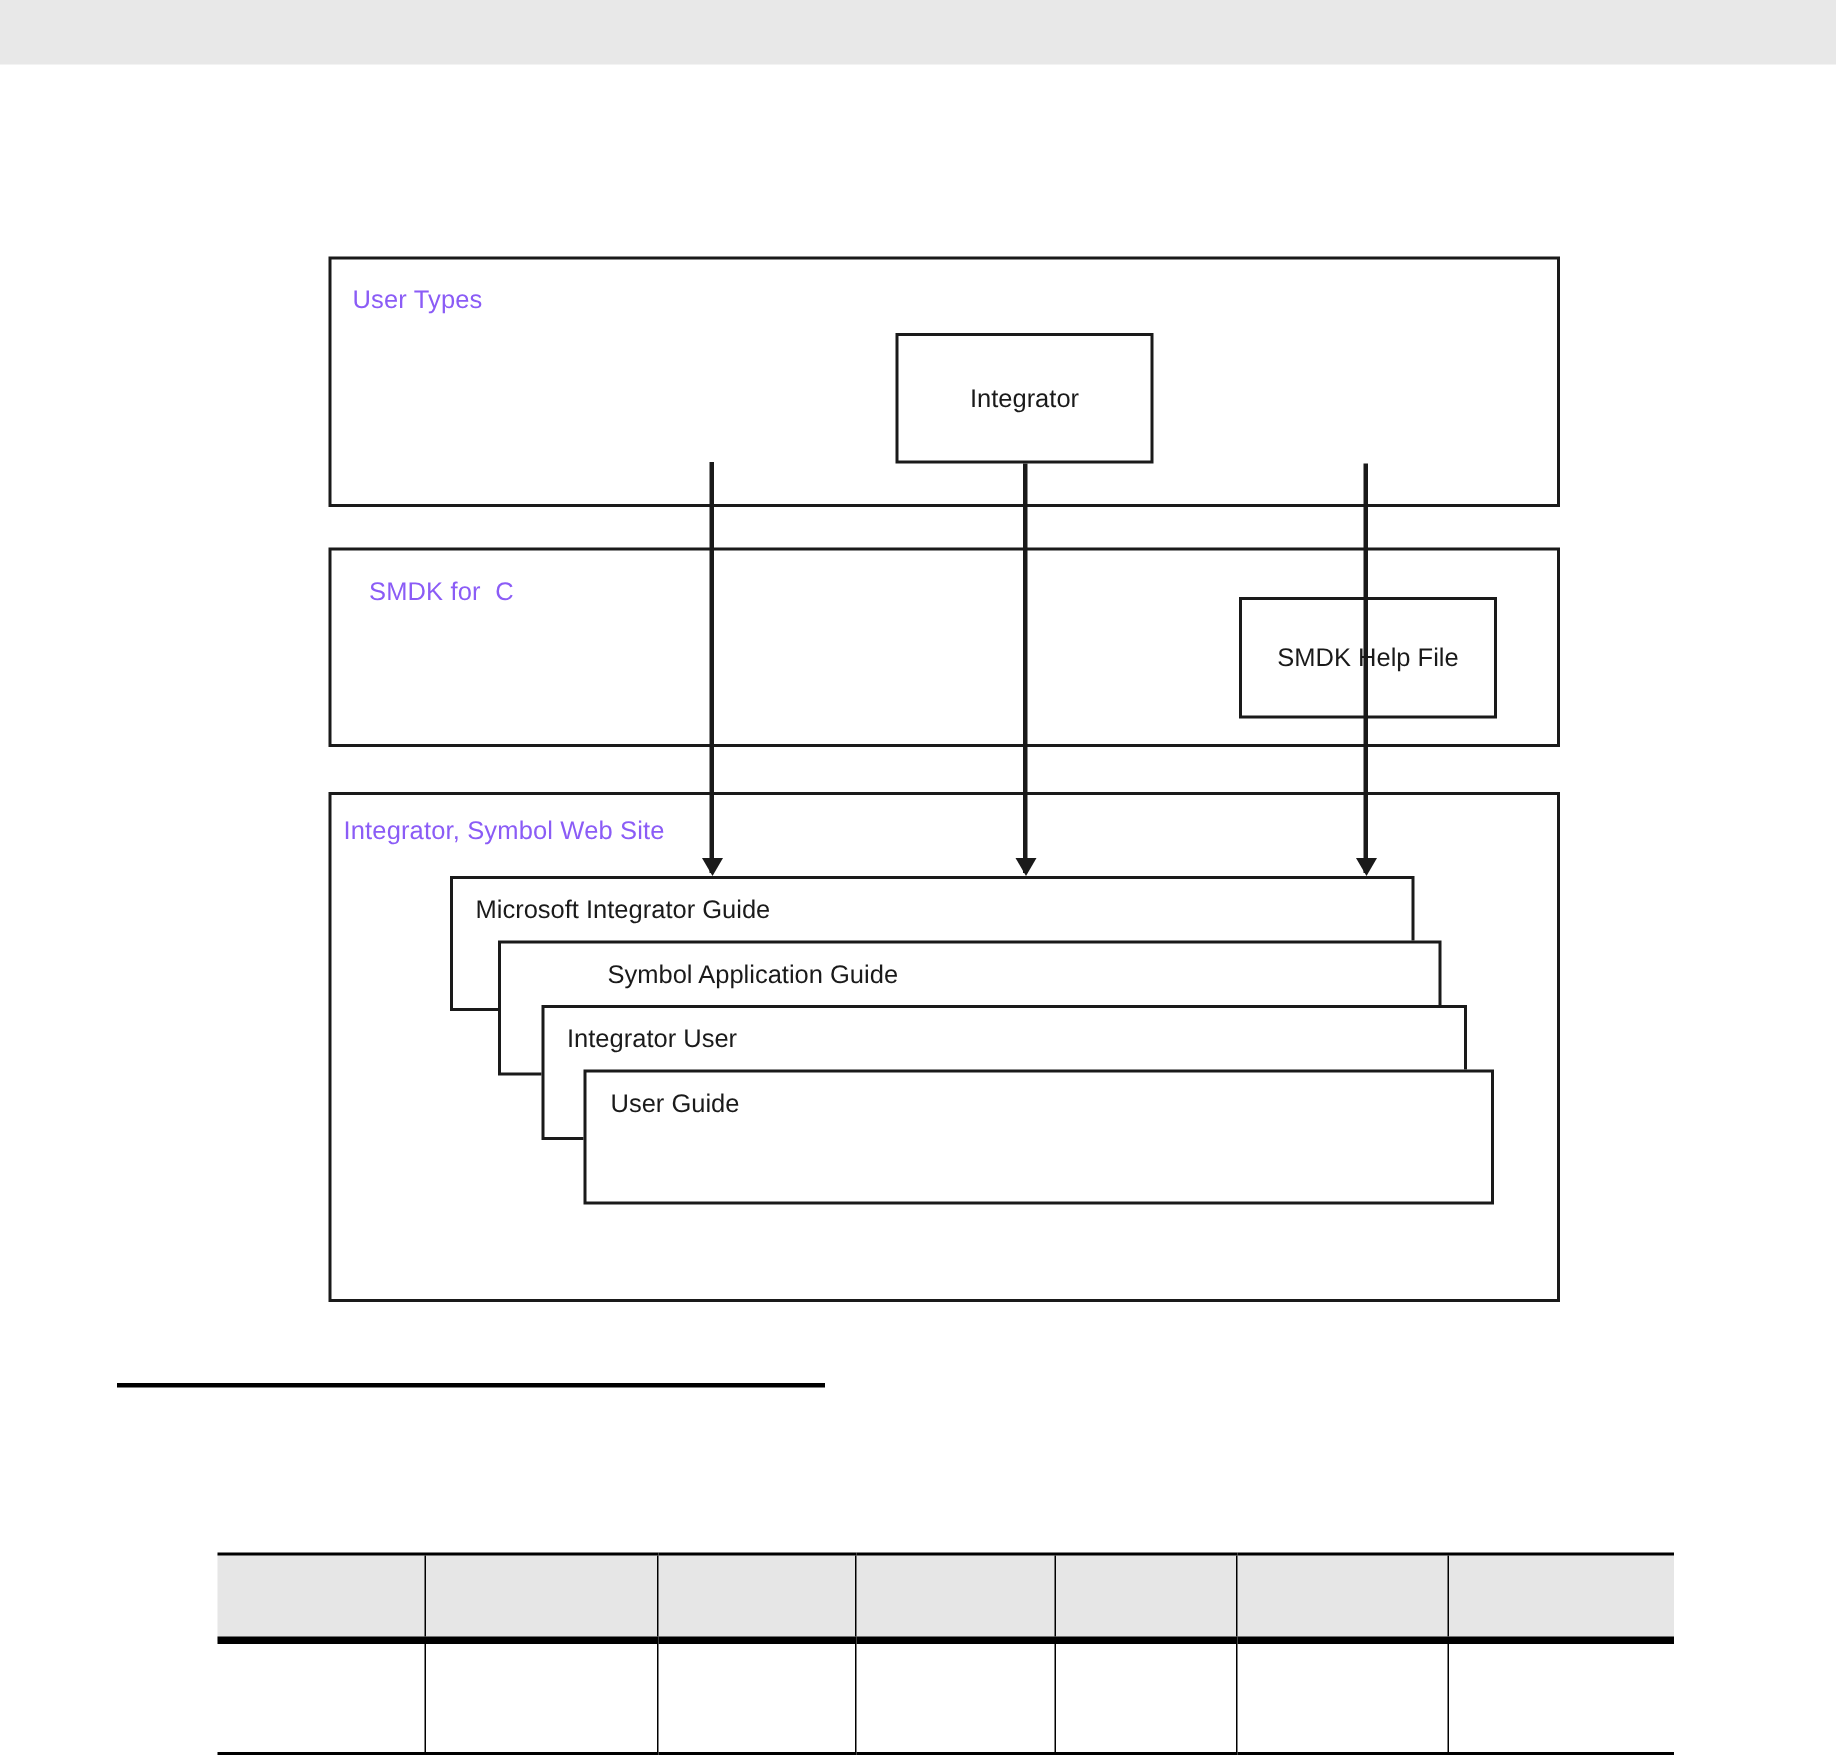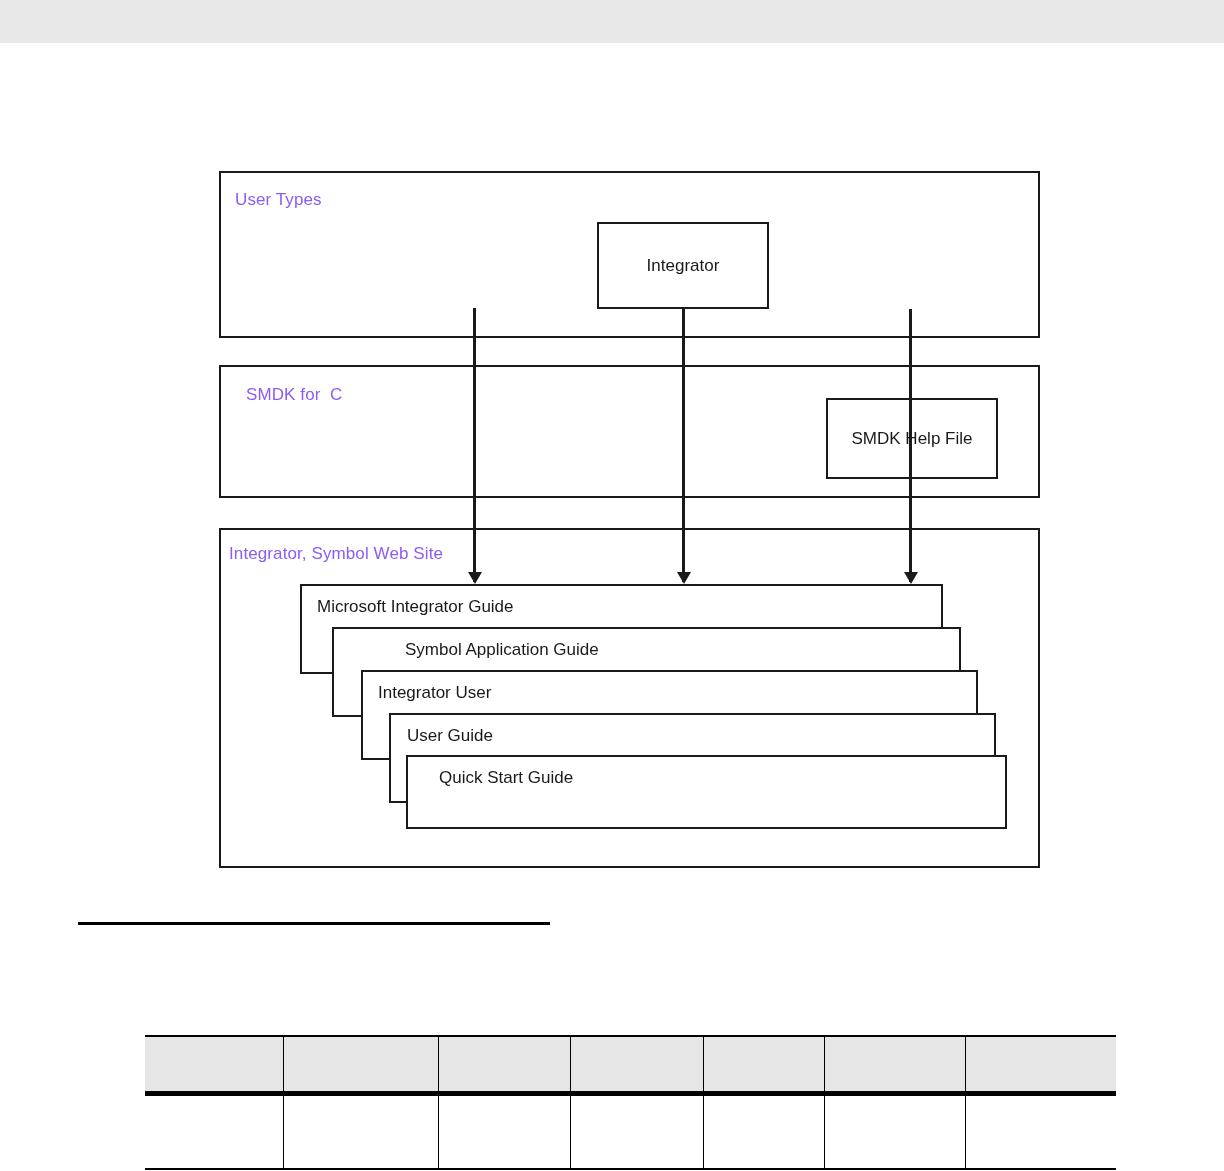"Quick Start Guide" div.guide-box { html: <div> <span>Quick Start Guide</span> </div> -> none }
